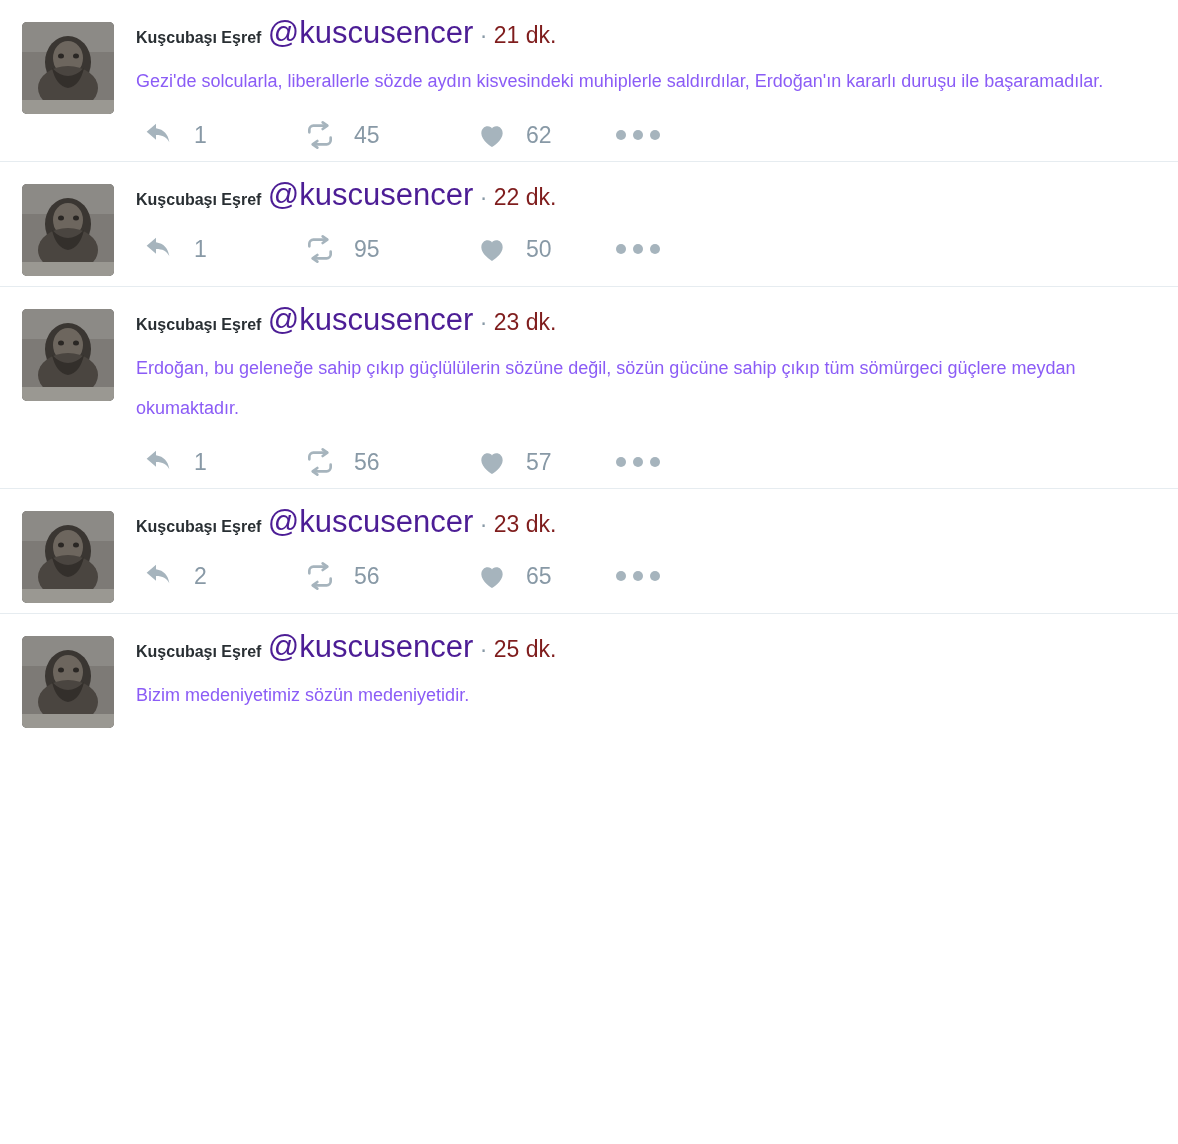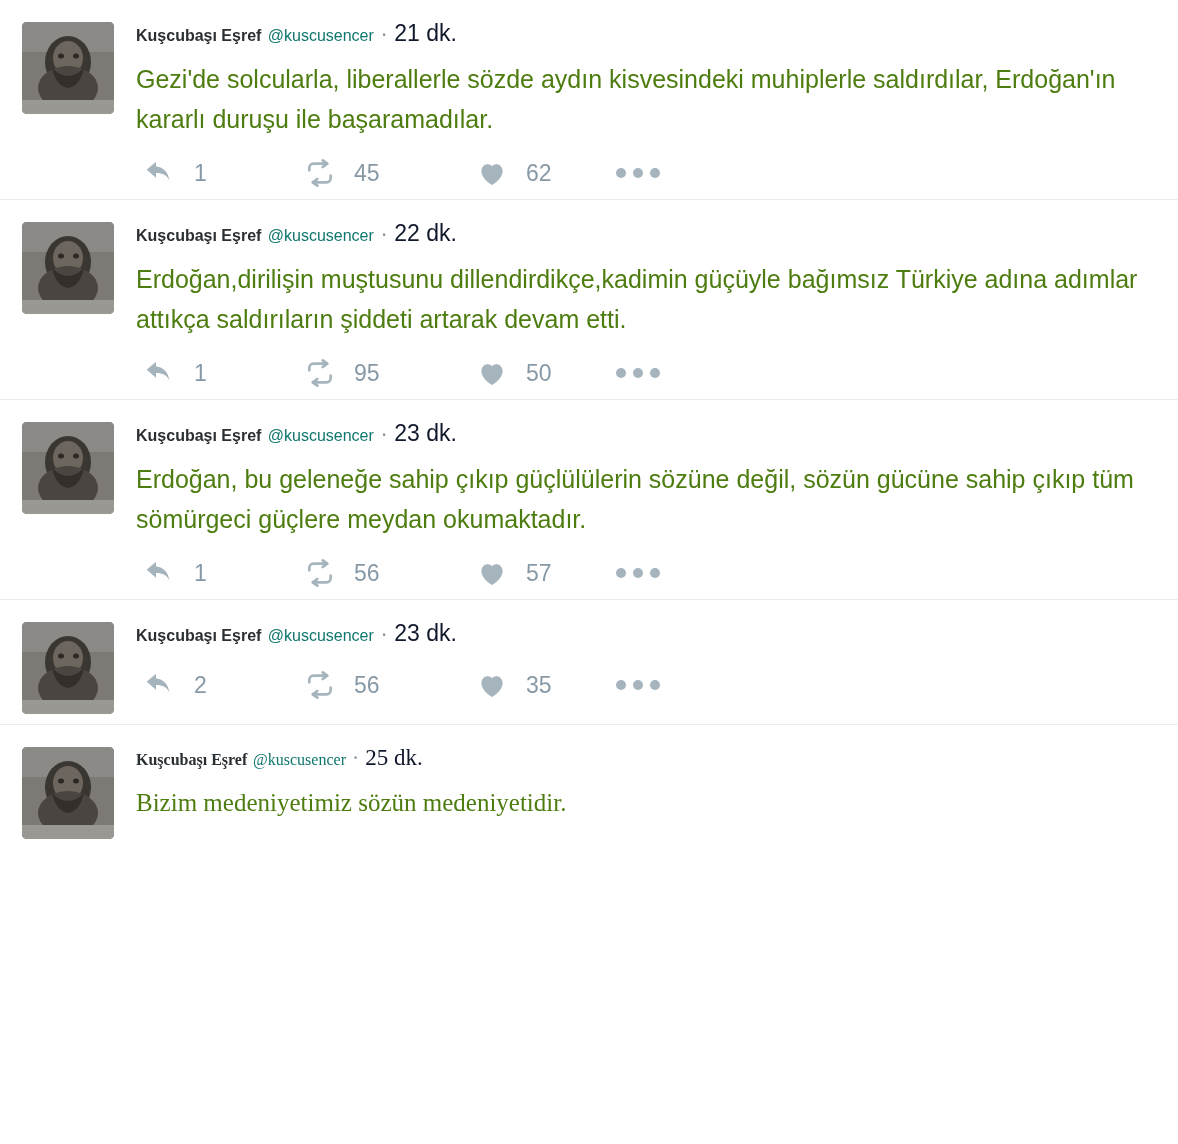"@kuscusencer" .username { color: #0f766e -> #4c1d95; font-size: 16px -> 31px }
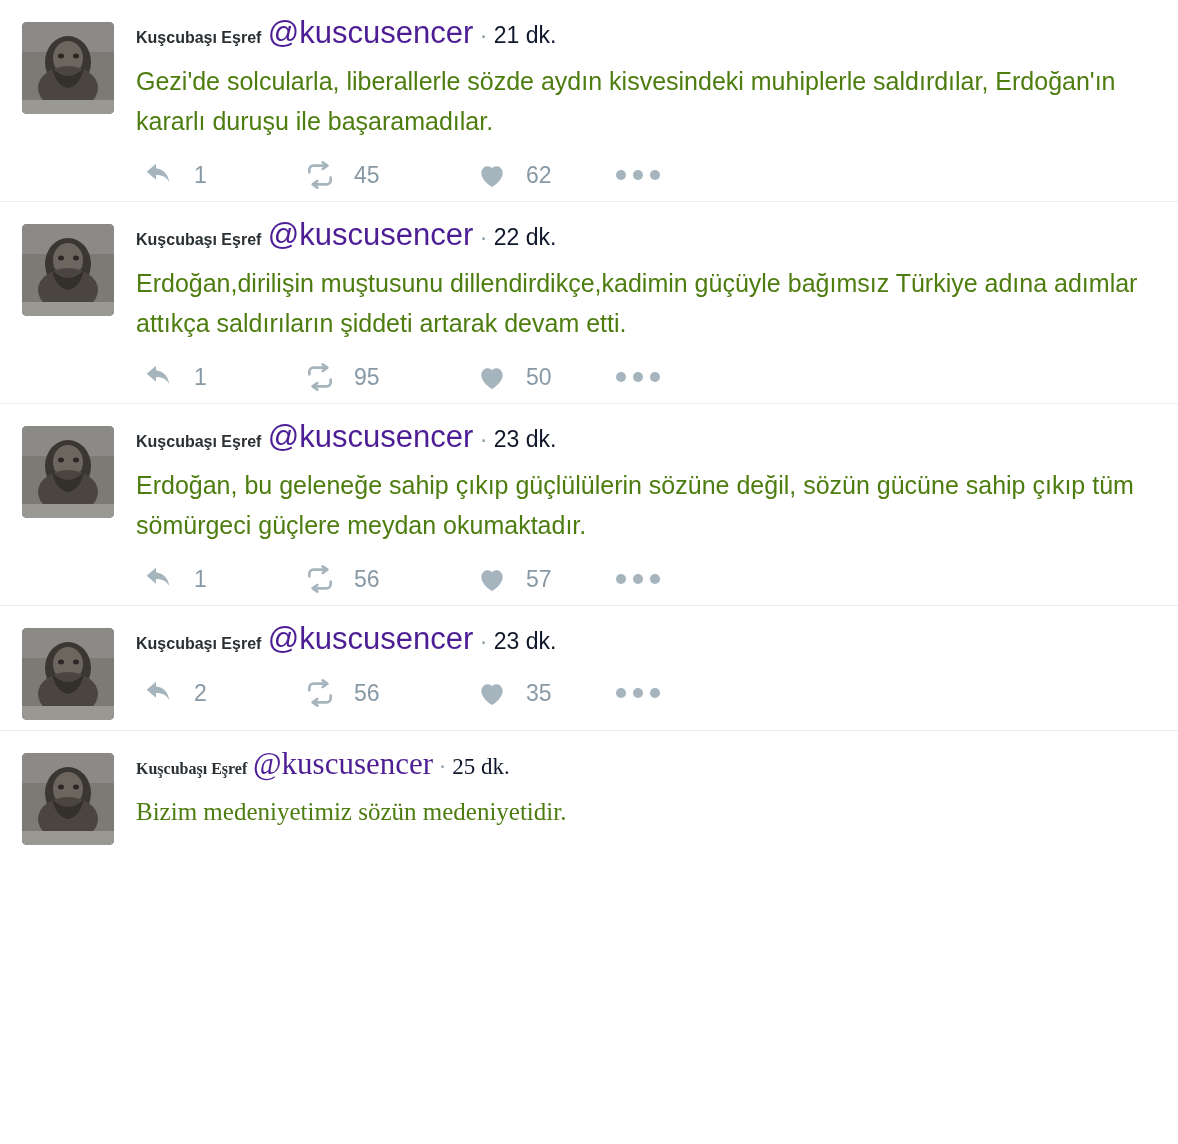"21 dk." .timestamp { color: #0f172a -> #7f1d1d }
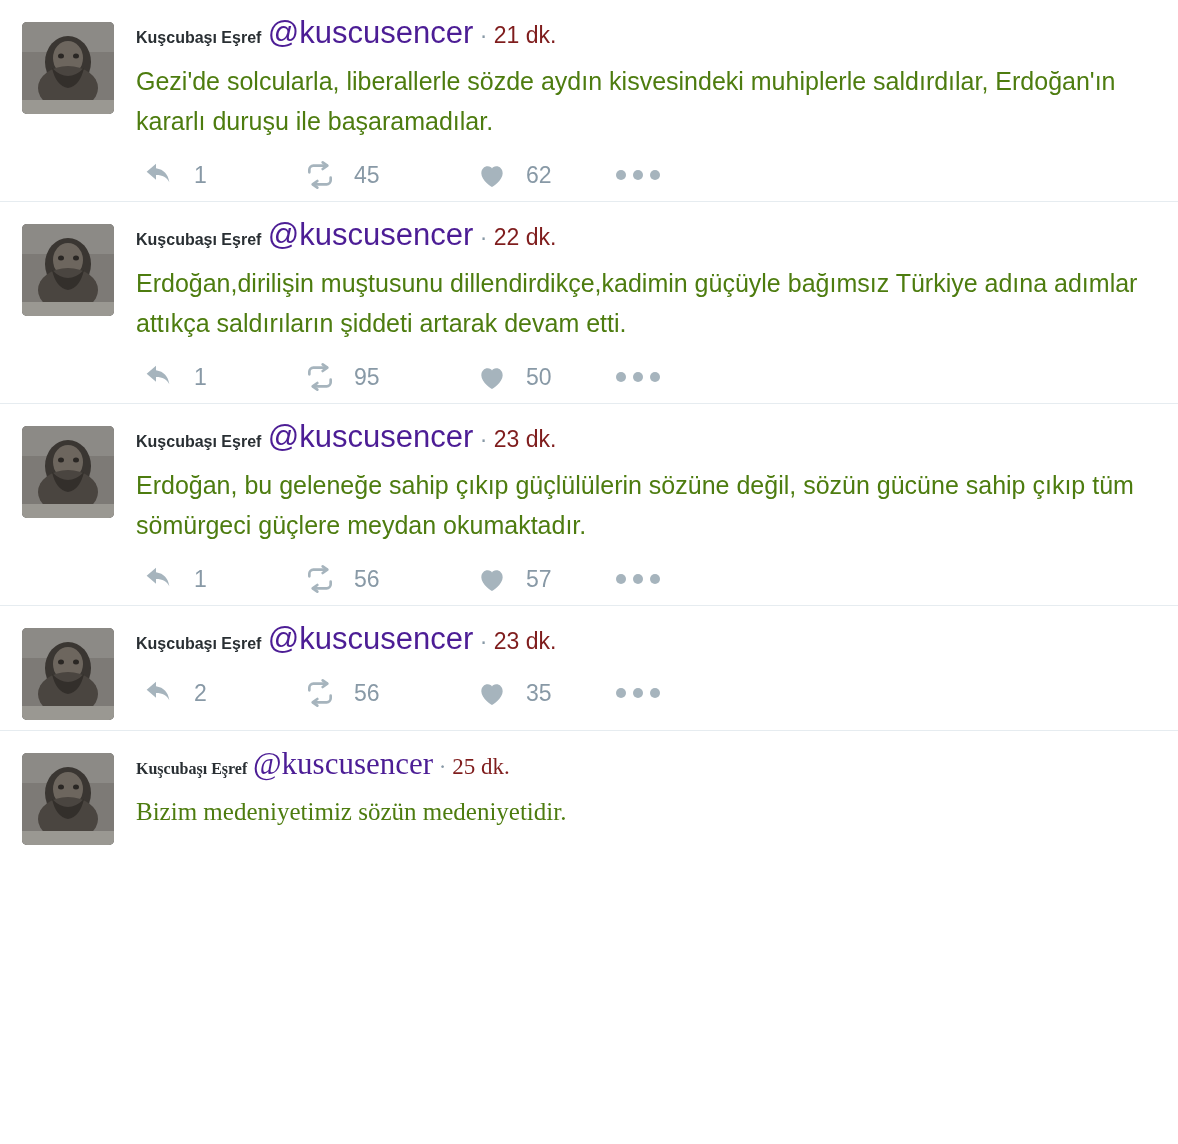"Gezi'de solcularla, liberallerle sözde" .tweet-text { color: #4d7c0f -> #8b5cf6; font-size: 25px -> 18px }
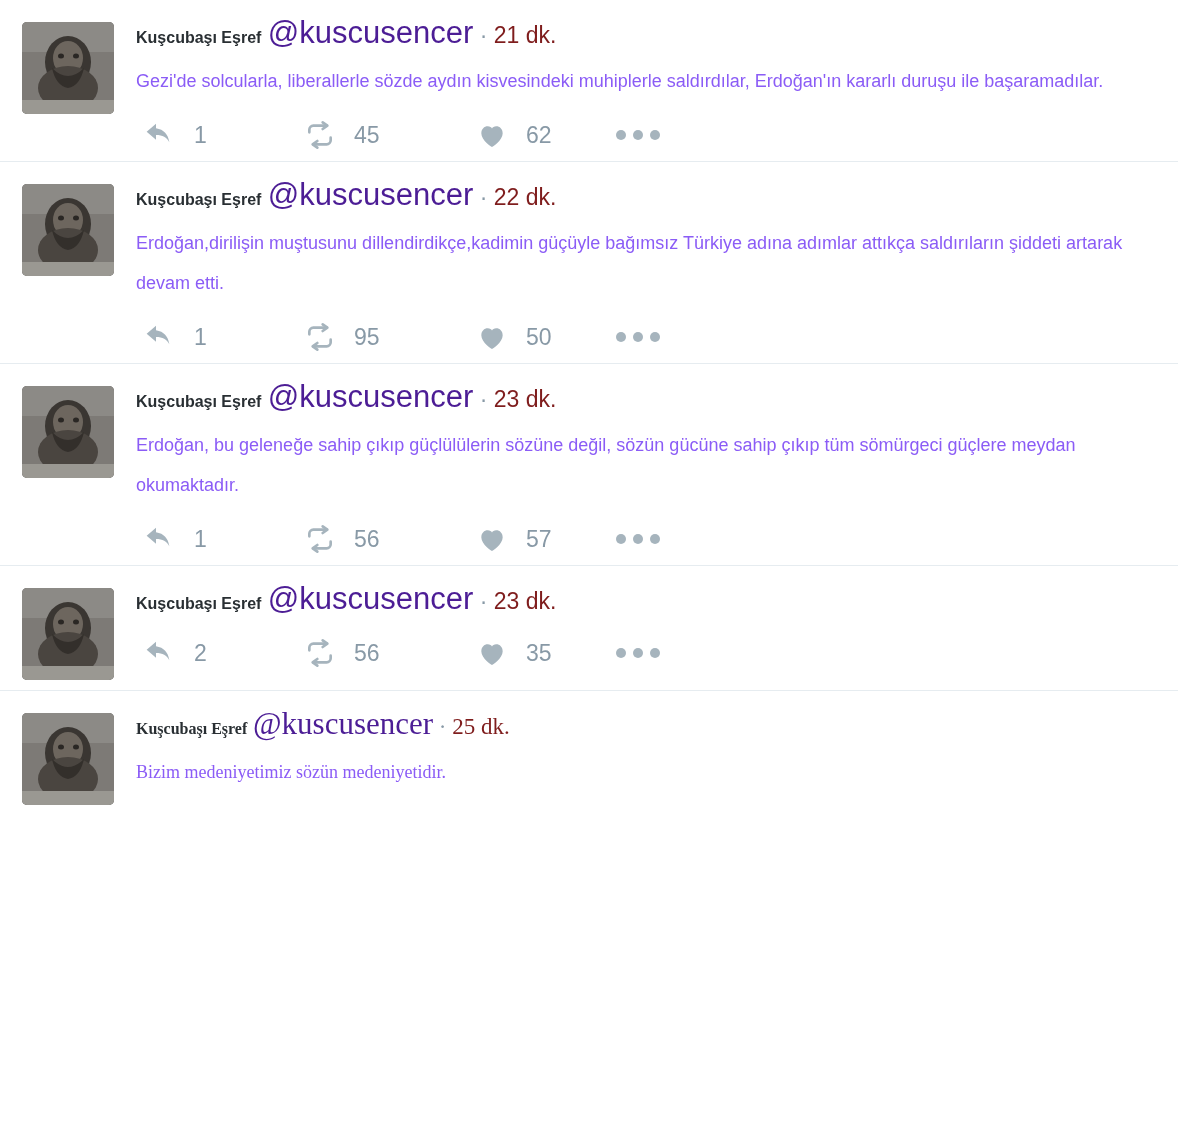"Erdoğan,dirilişin muştusunu" div.tweet-text { html: <div> <p>Erdoğan,dirilişin muştusunu dillendirdikçe,kadimin güçüyle bağımsız Türkiye adına adımlar attıkça saldırıların şiddeti artarak devam etti.</p> </div> -> none }
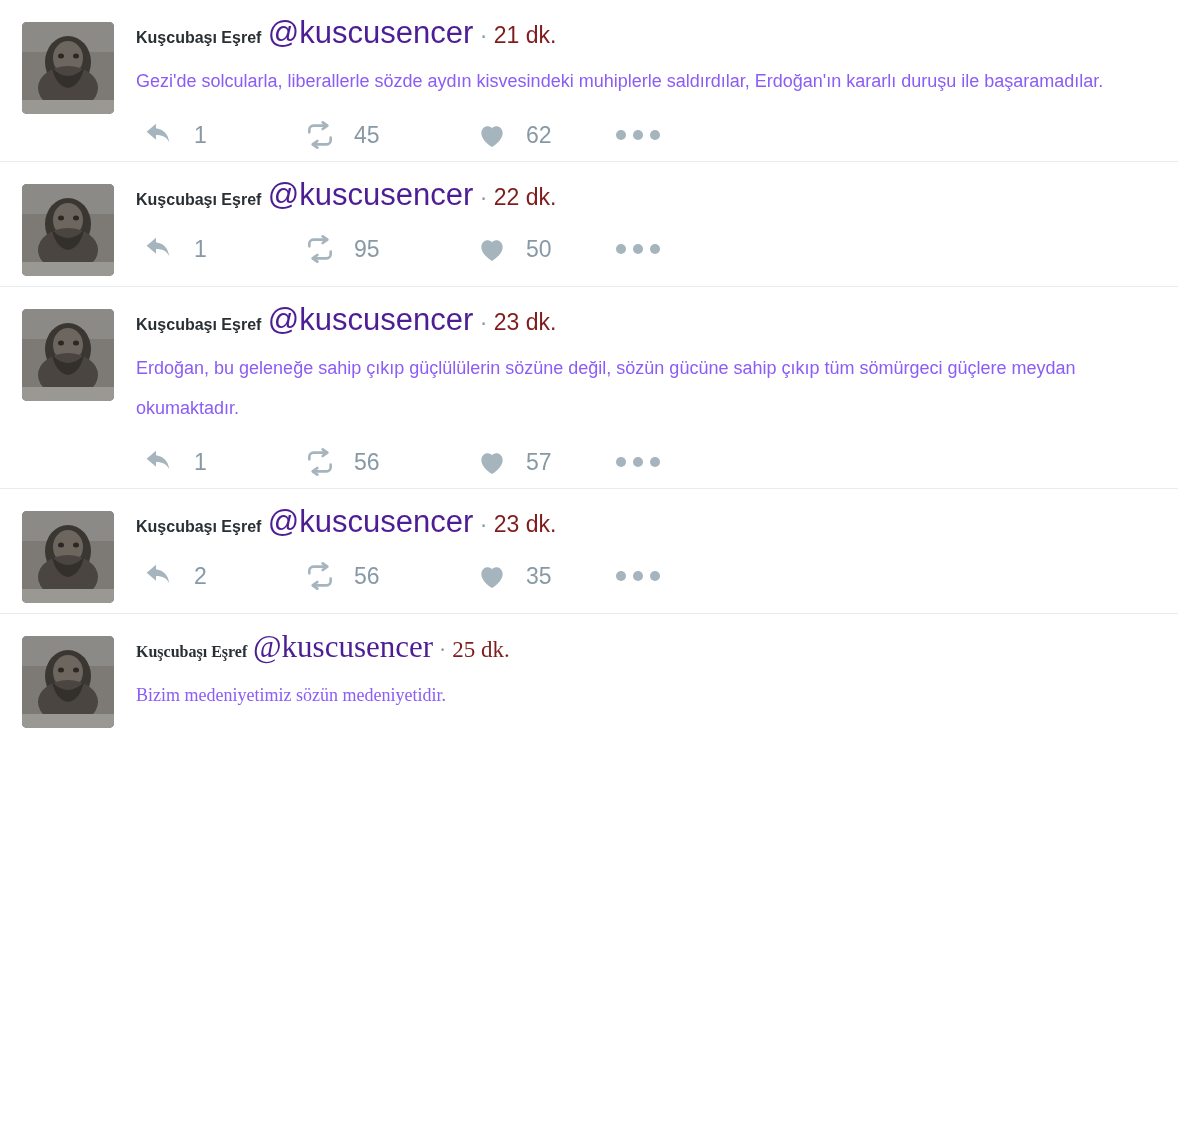"35" span.count { text: 35 -> 65 }
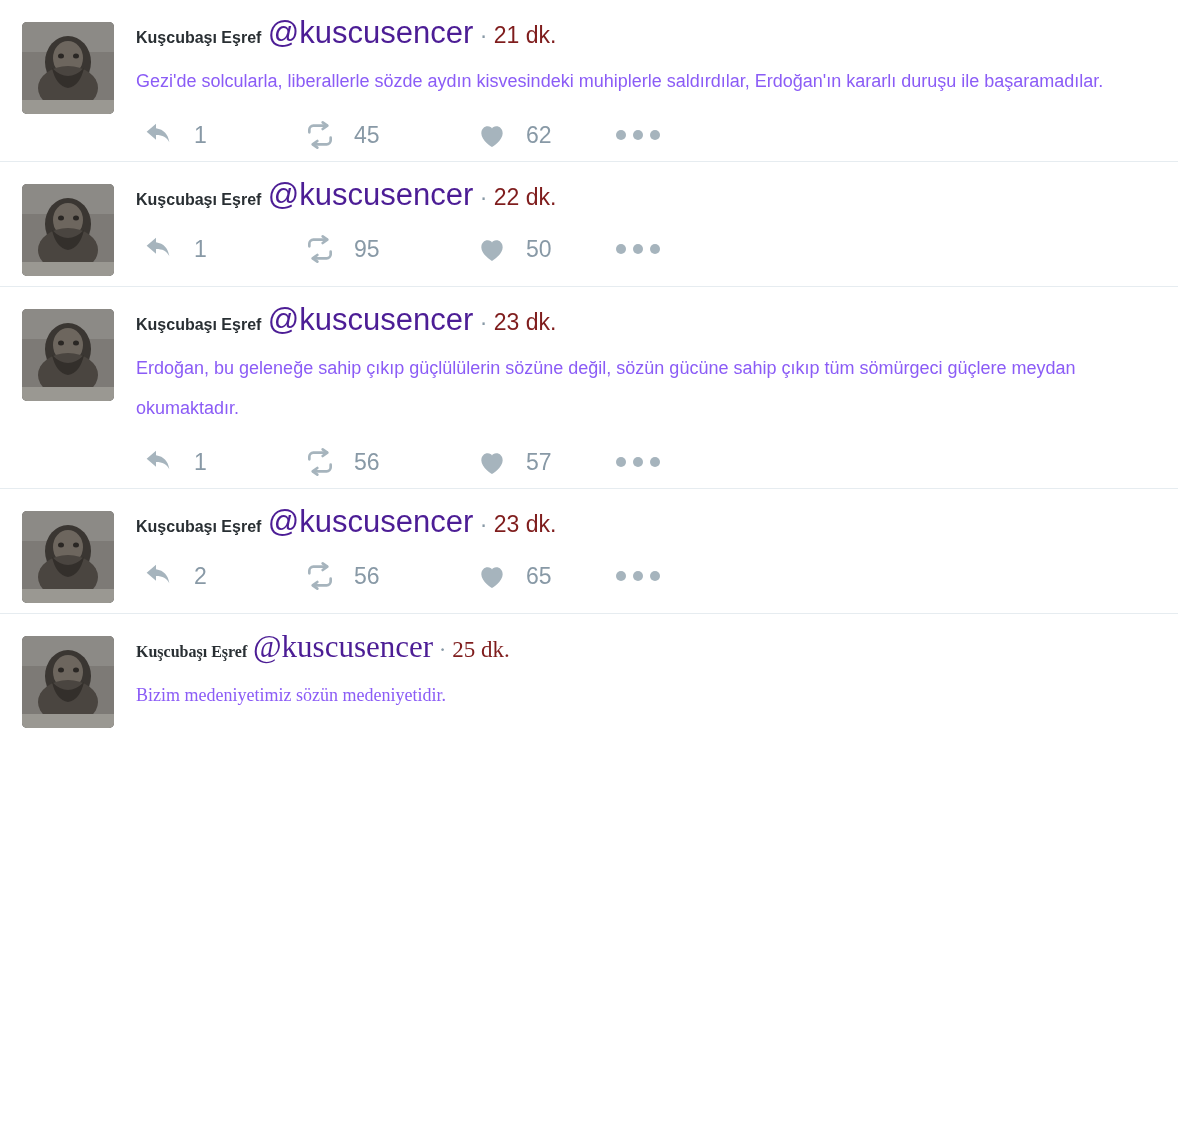"Kuşcubaşı Eşref @kuscusencer · 25" .partial { font-family: Liberation Serif, serif -> none }
